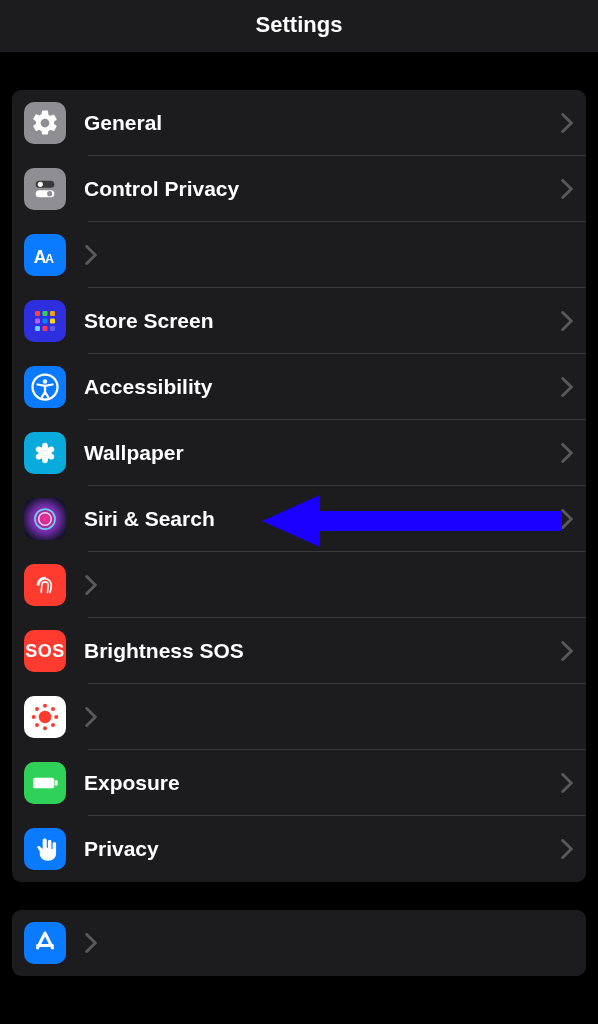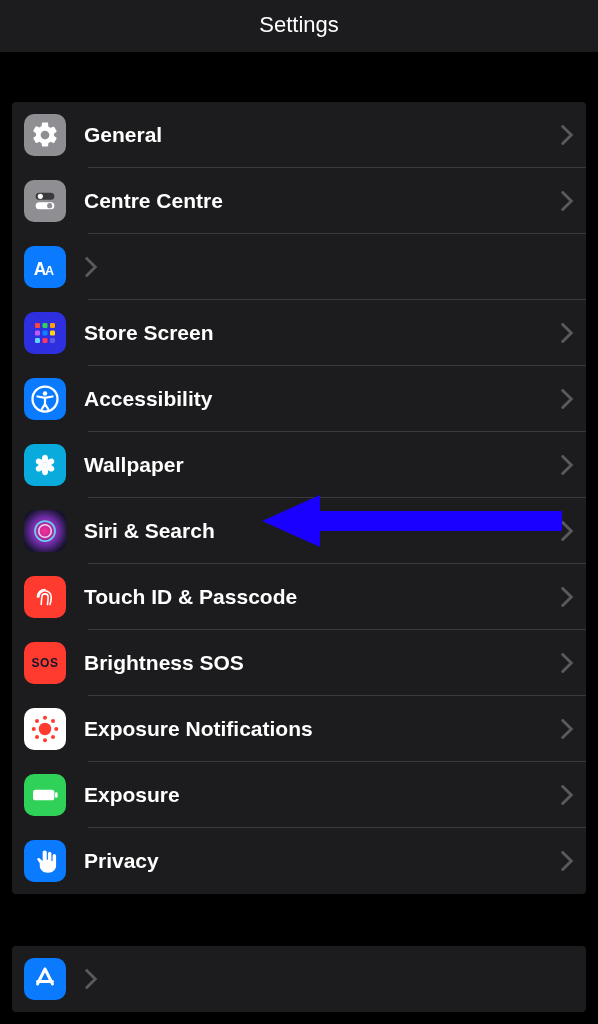"Settings" .header { font-weight: 400 -> 700 }
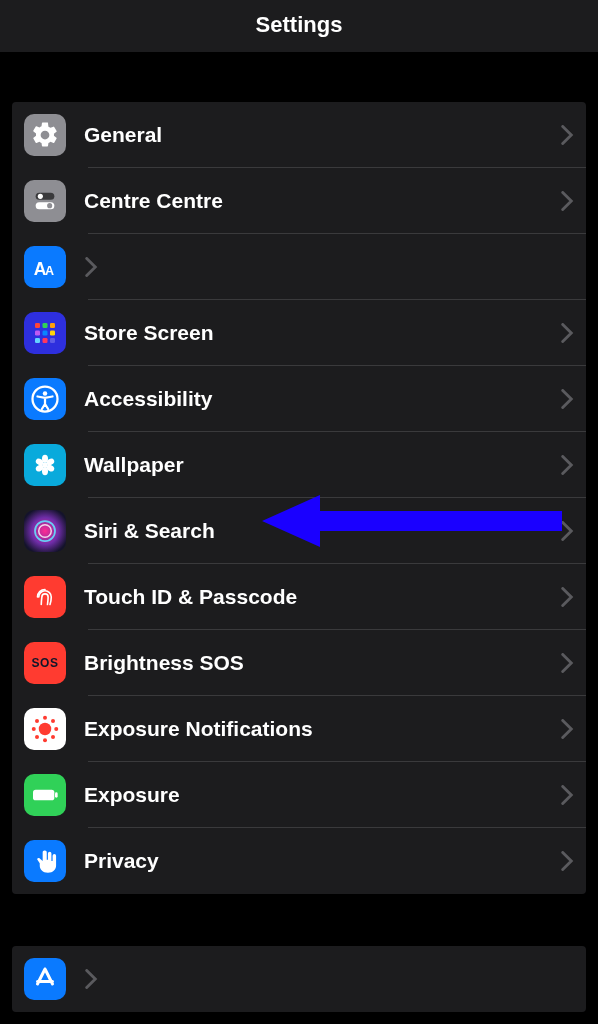"General" .group { border-radius: 4px -> 9px; margin: 12px 12px -> 0 12px }
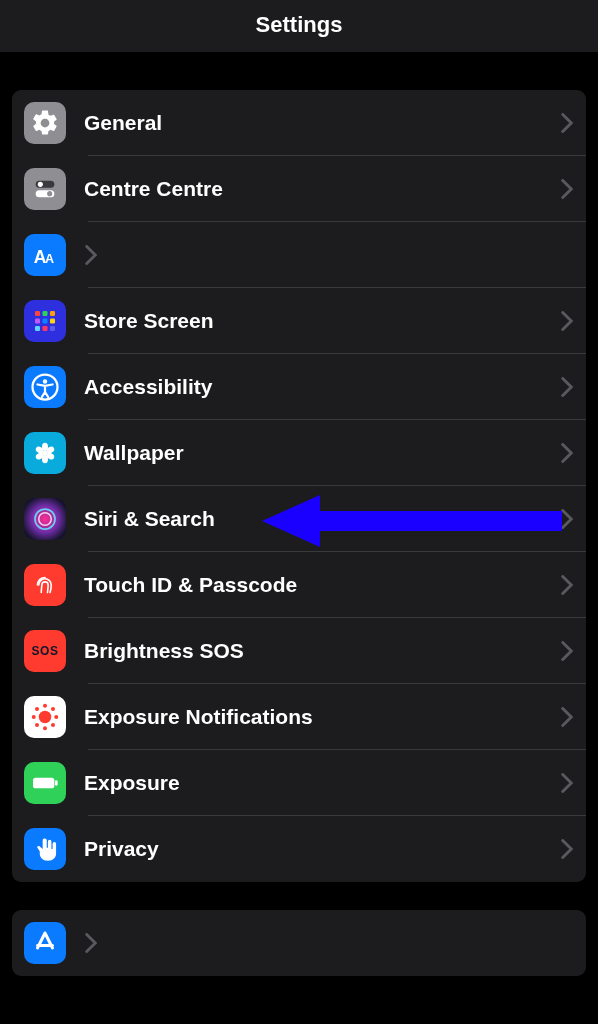"Centre Centre" div.label { text: Centre Centre -> Control Privacy }
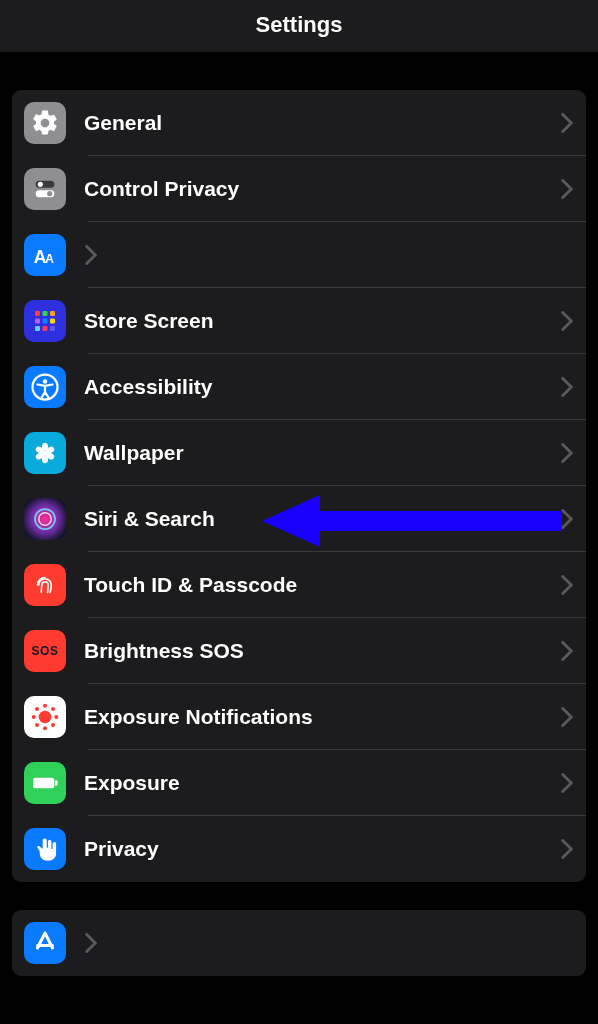"Touch ID & Passcode" div.label { html: <div>Touch ID &amp; Passcode</div> -> none }
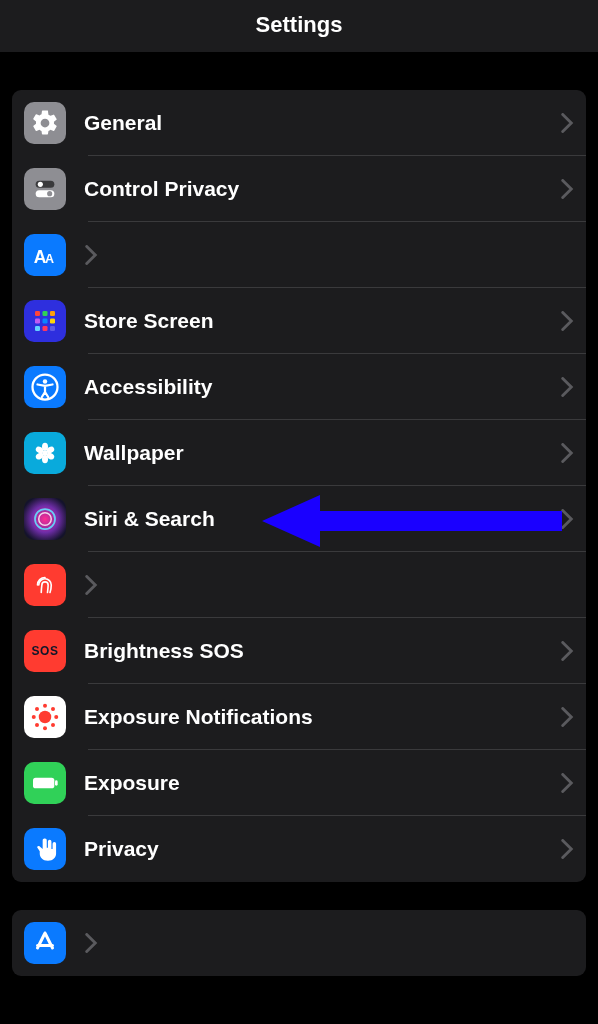"SOS" div.icon { color: #0f172a -> #ffffff; font-size: 12px -> 18px }
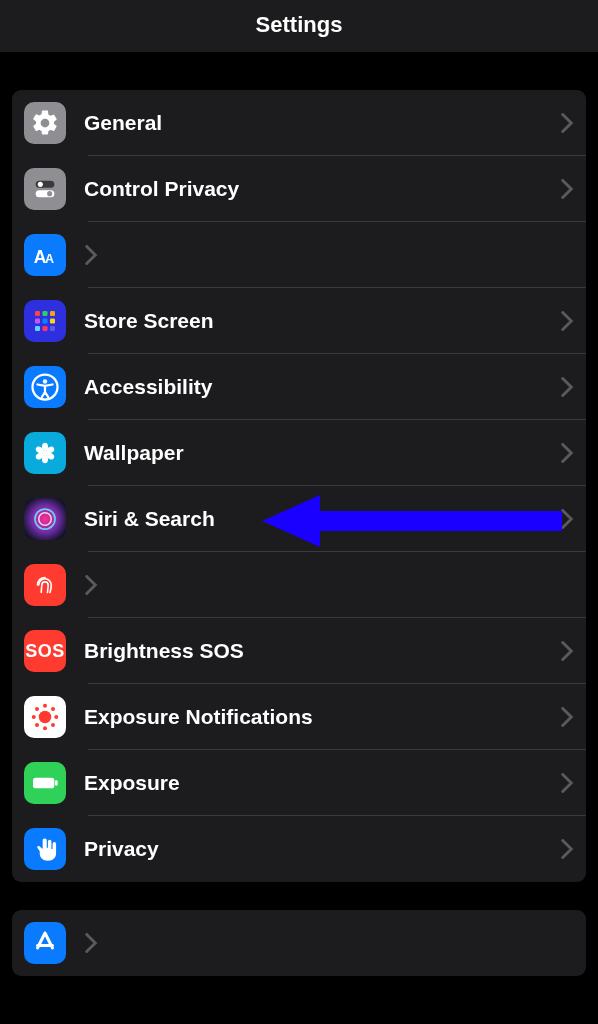"Exposure Notifications" div.label { html: <div>Exposure Notifications</div> -> none }
